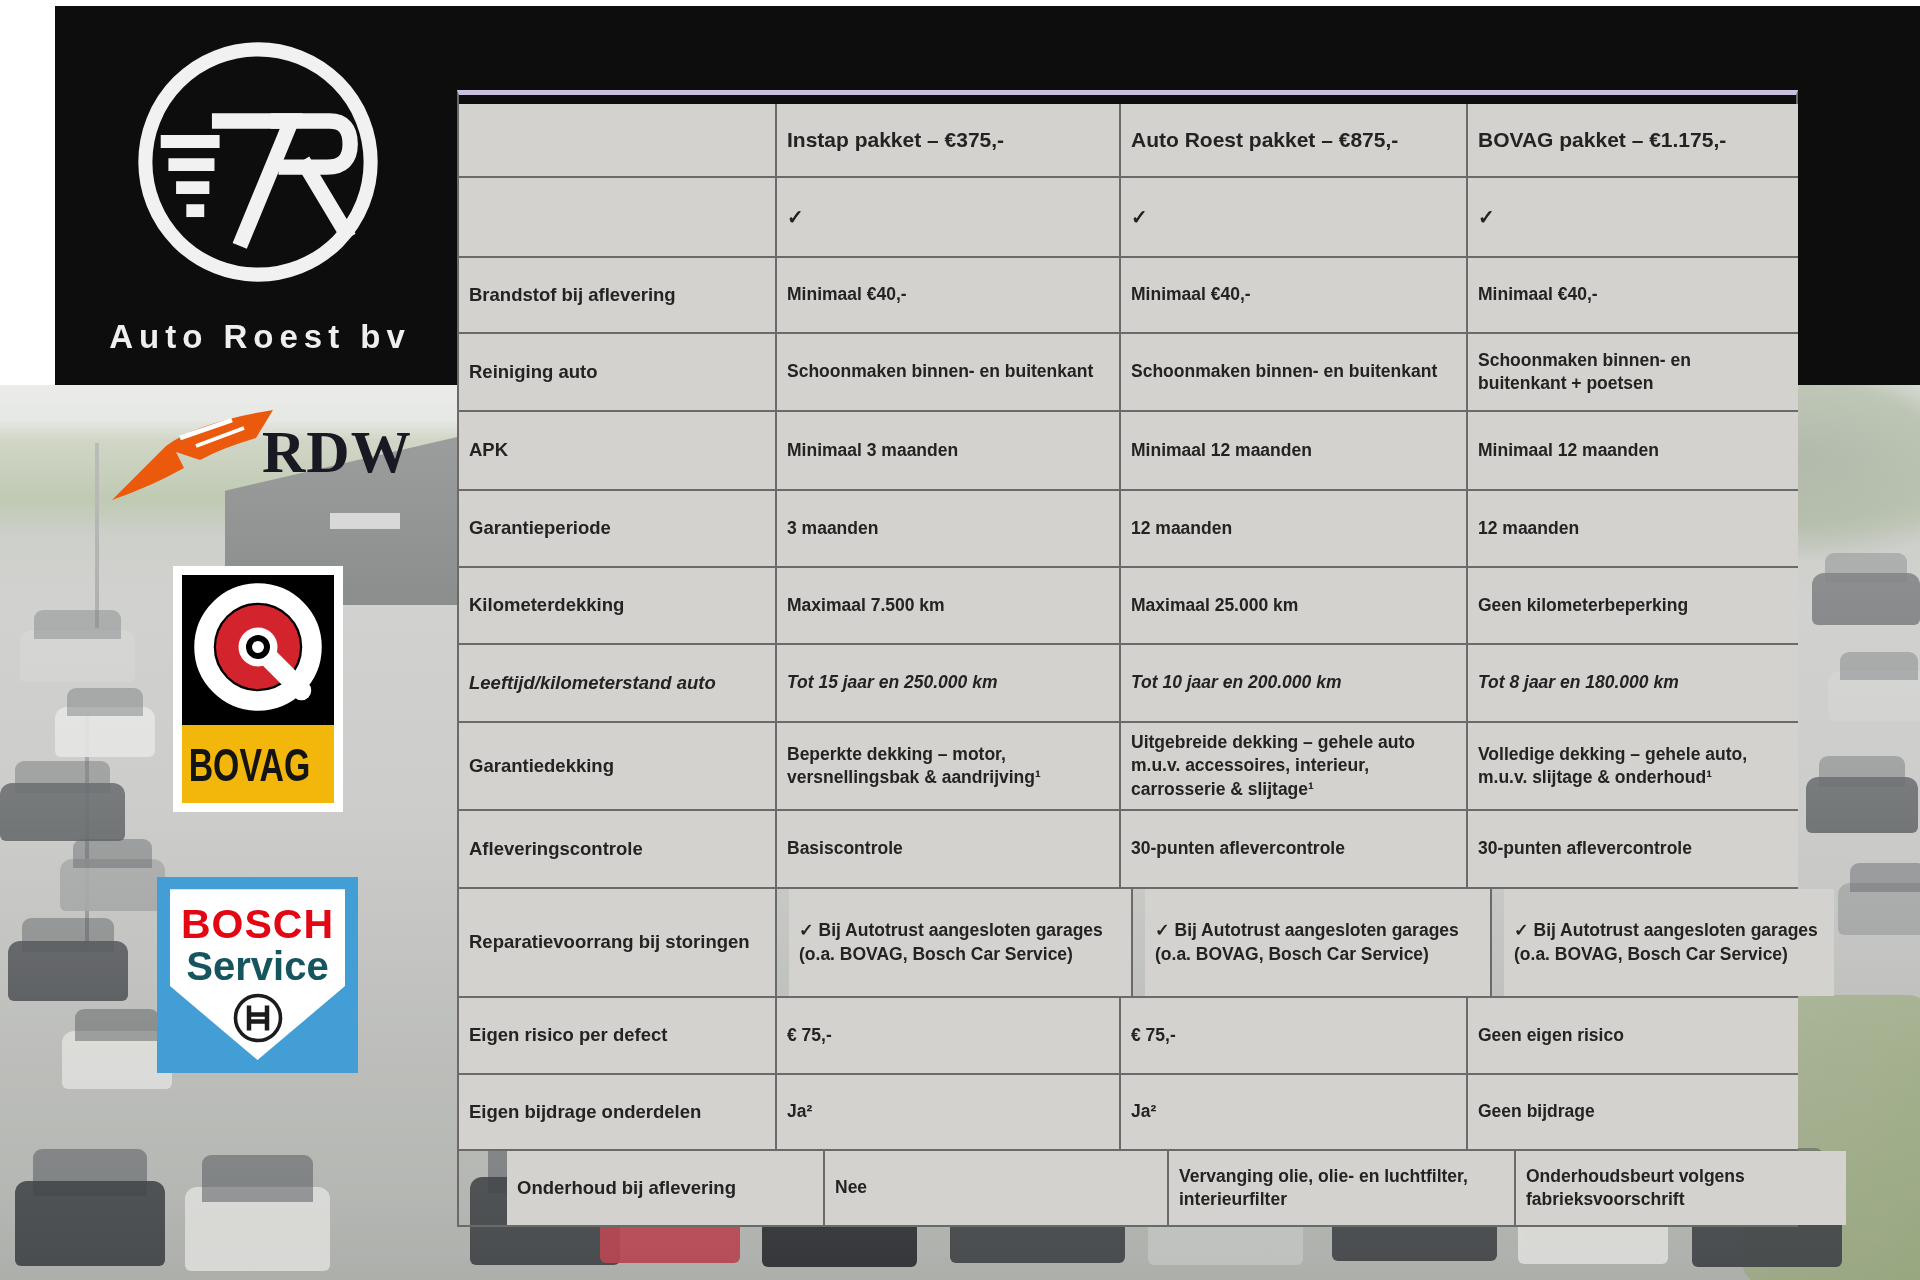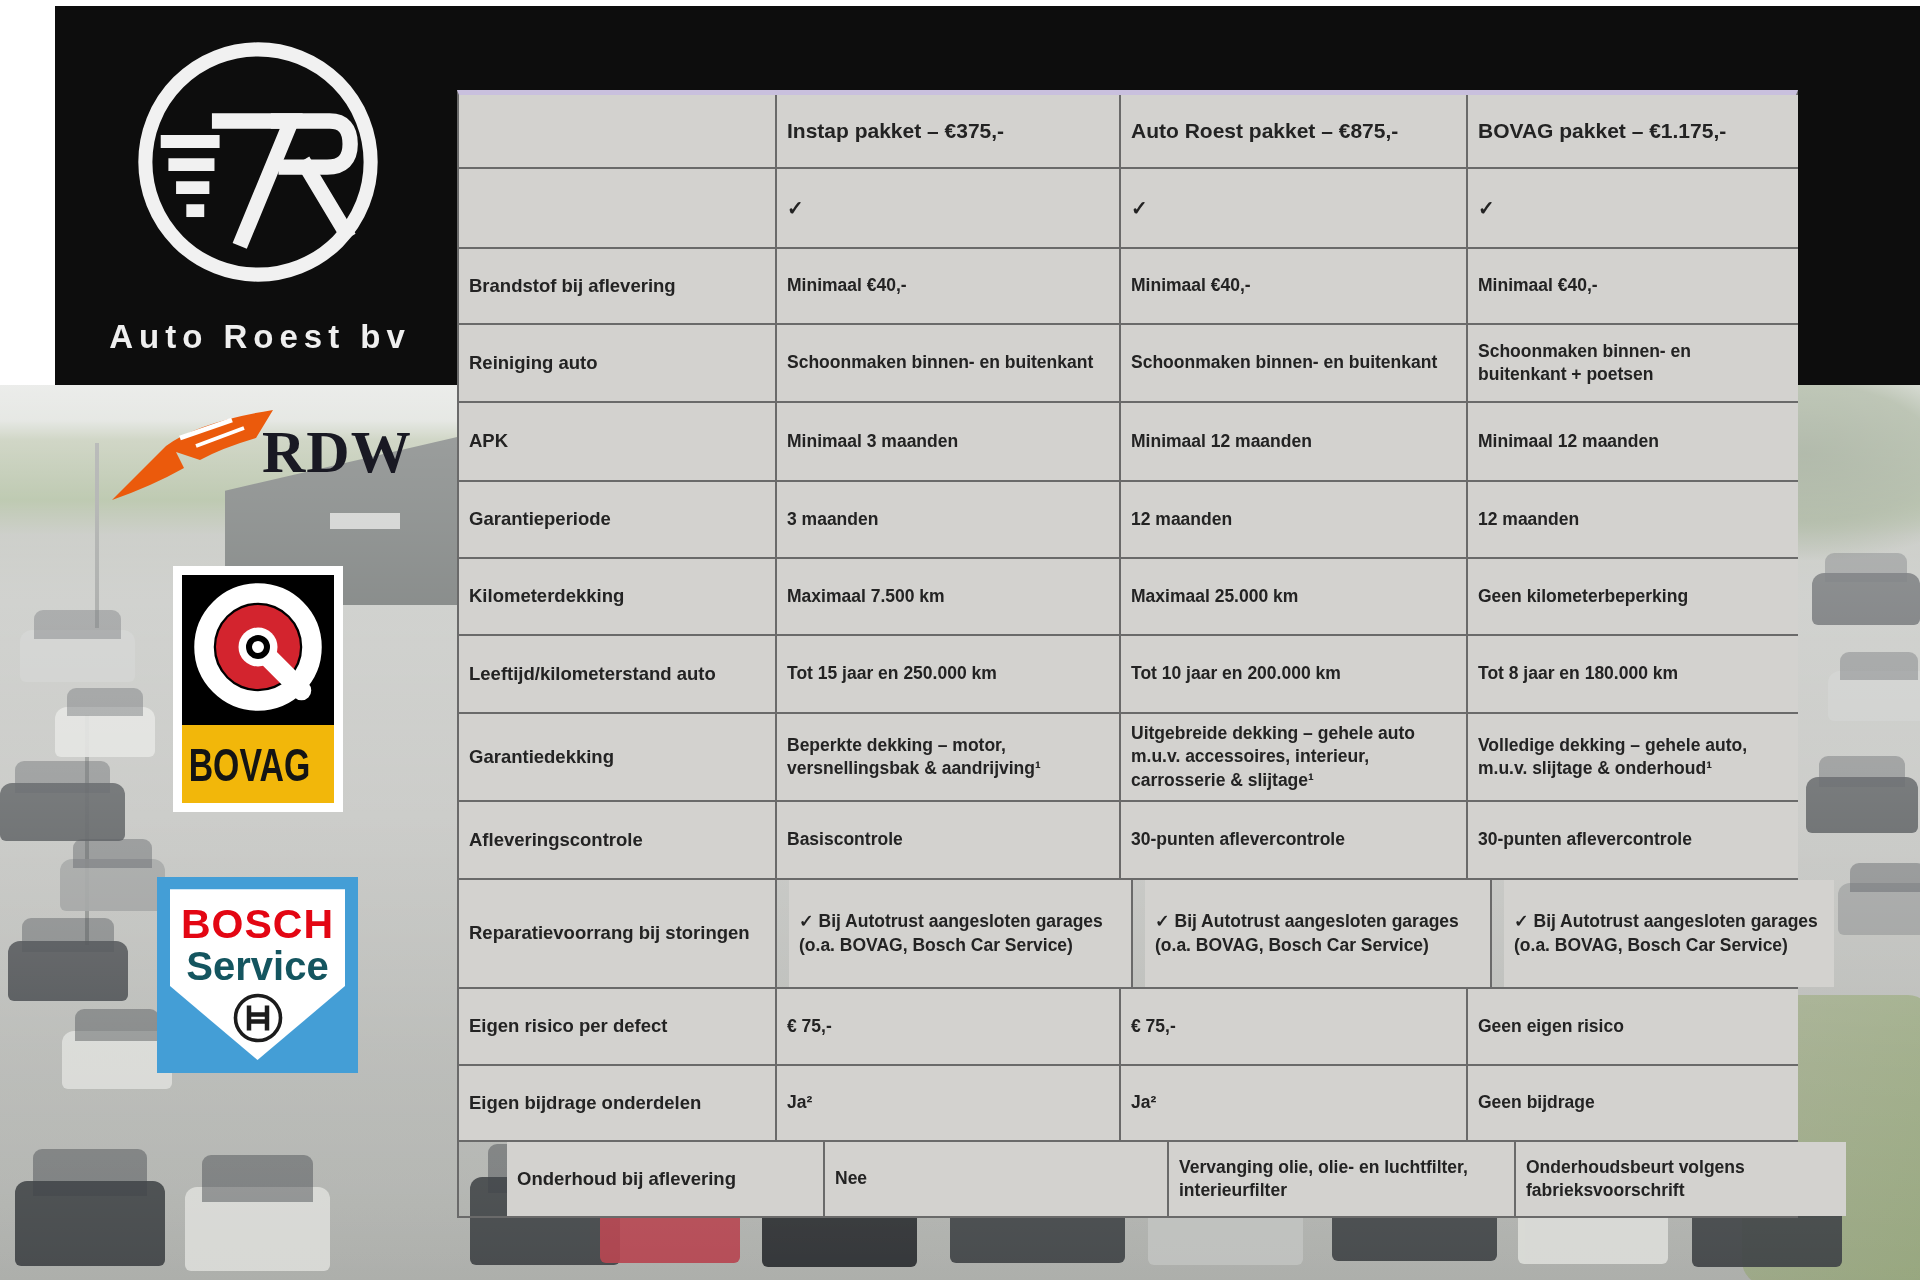"Instap pakket – €375,-" div.t-row { margin-top: none -> 9px }
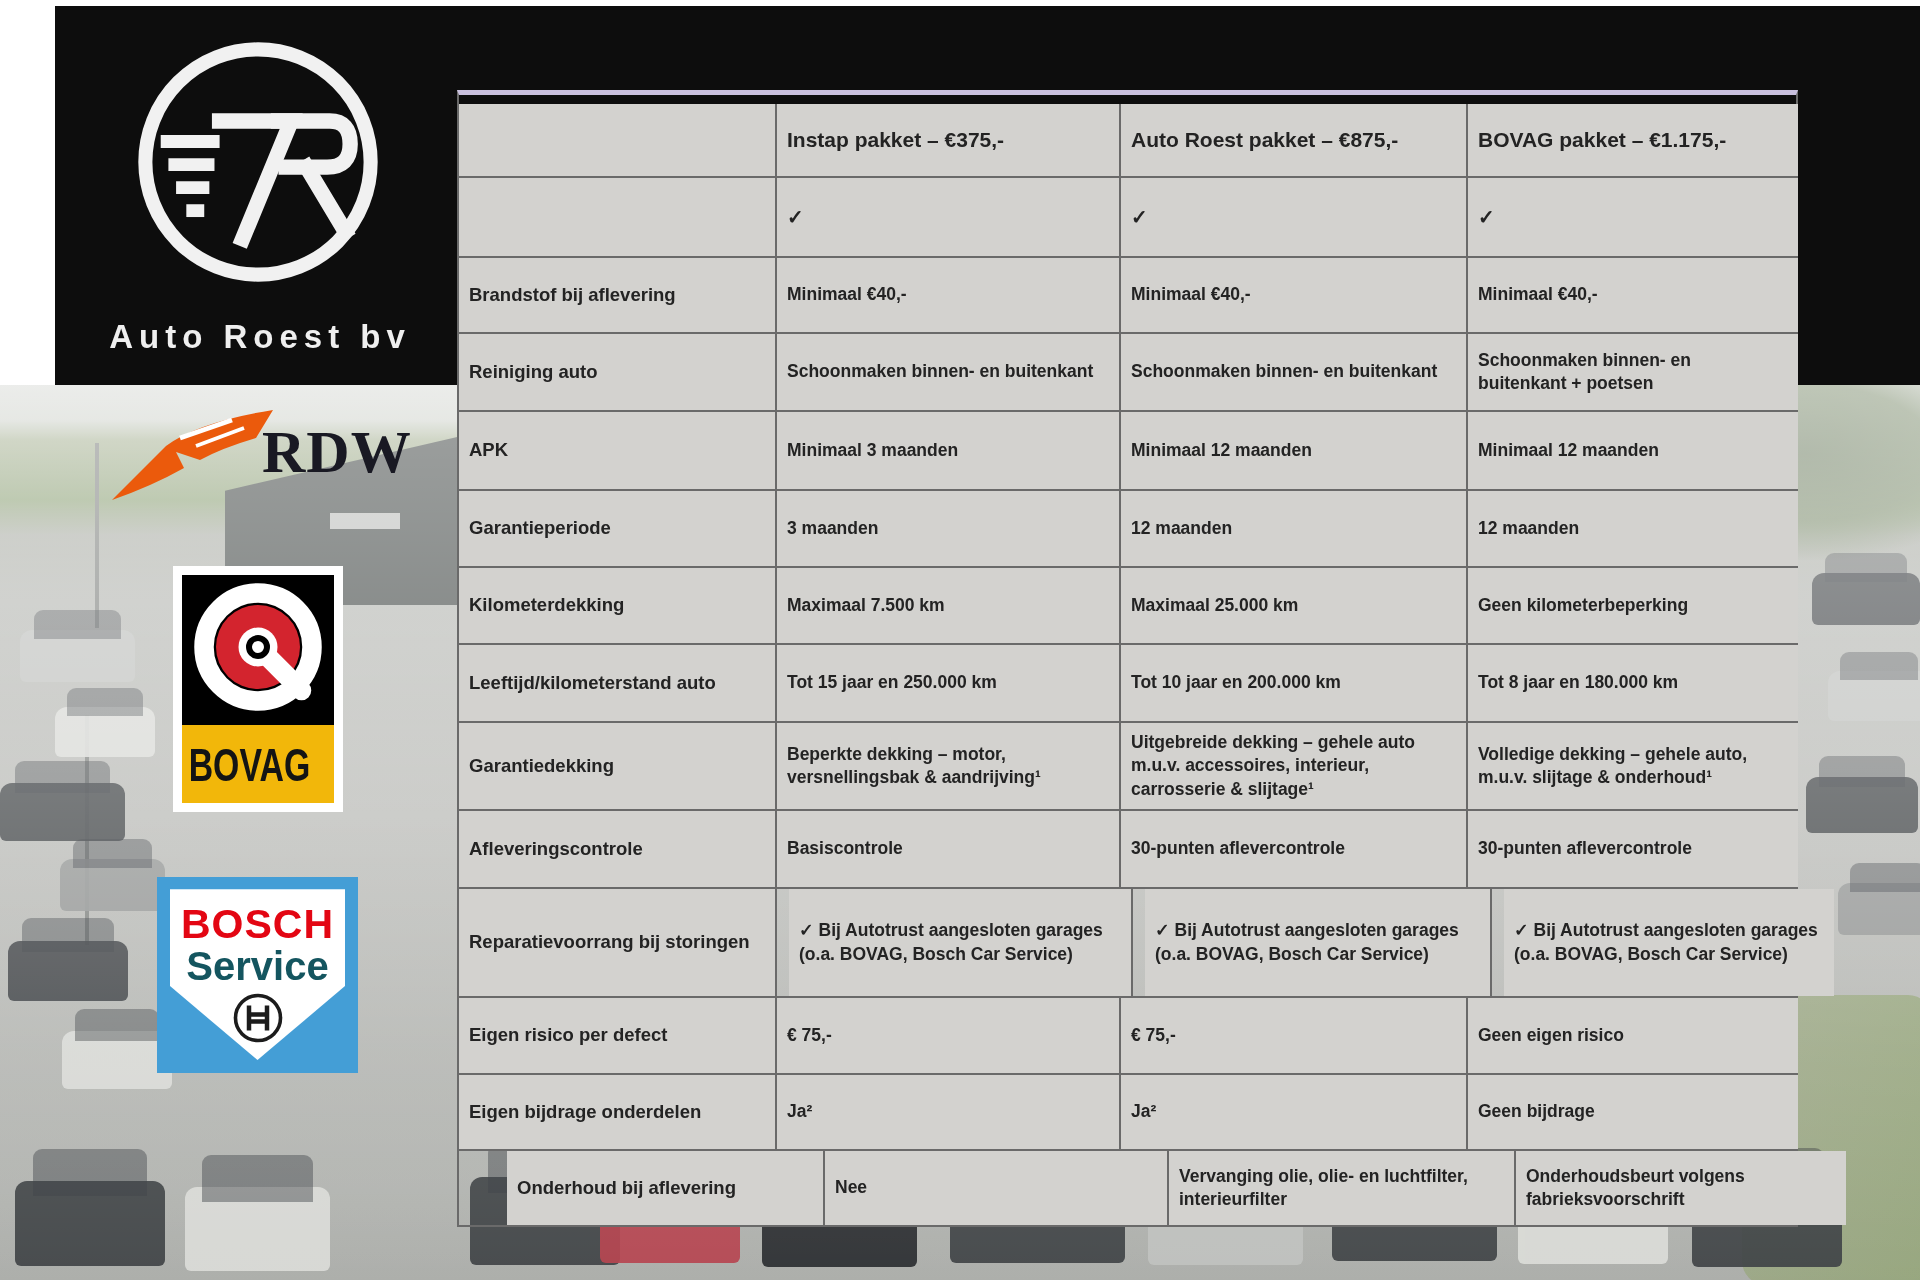"Leeftijd/kilometerstand auto" div.t-row { font-style: none -> italic }
